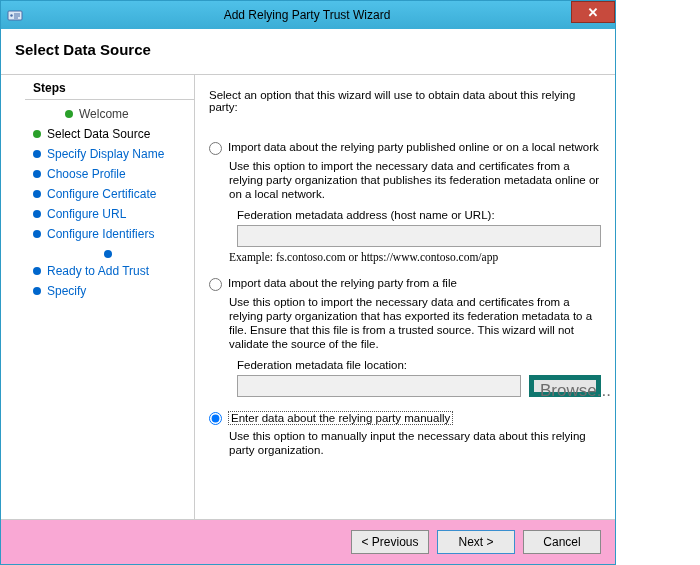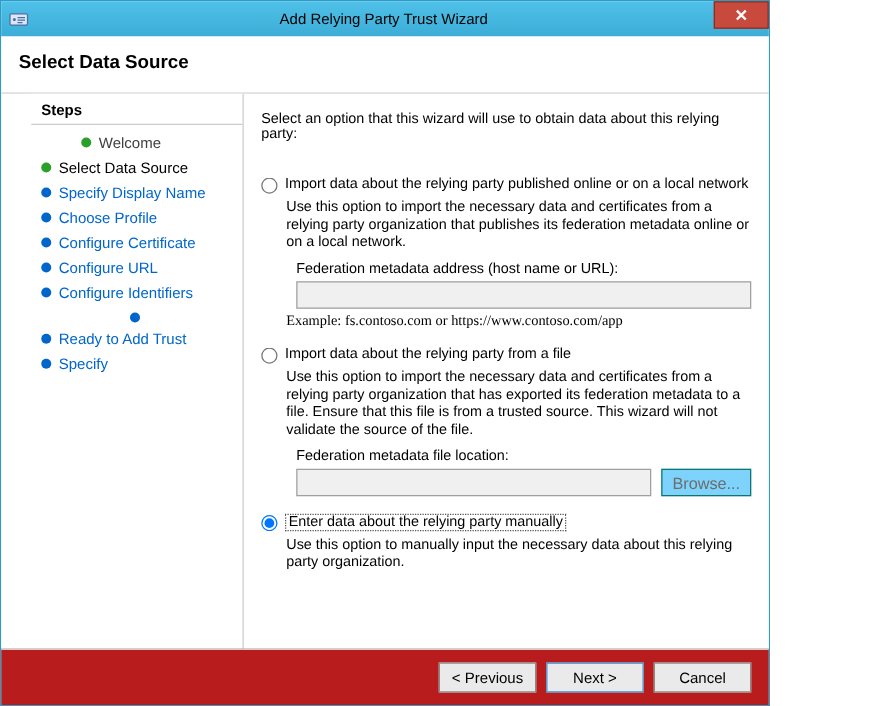"Browse..." .browse-btn { background: #7dd3fc -> #e5e5e5; border: 1px solid #0f766e -> 5px solid #0f766e; font-size: 13px -> 17px }
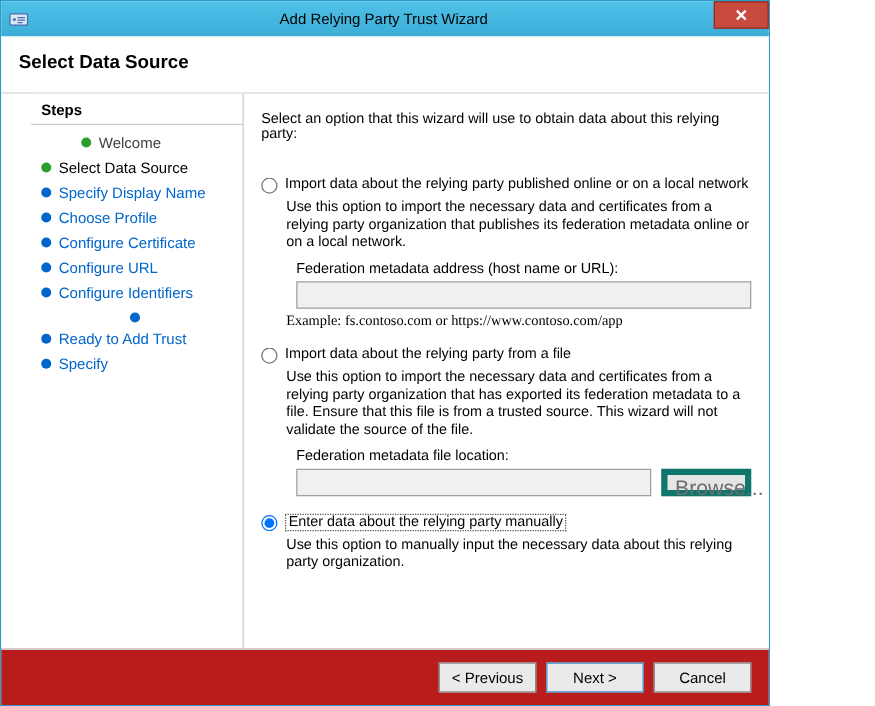"< Previous" .footer { background: #b91c1c -> #f9a8d4 }
